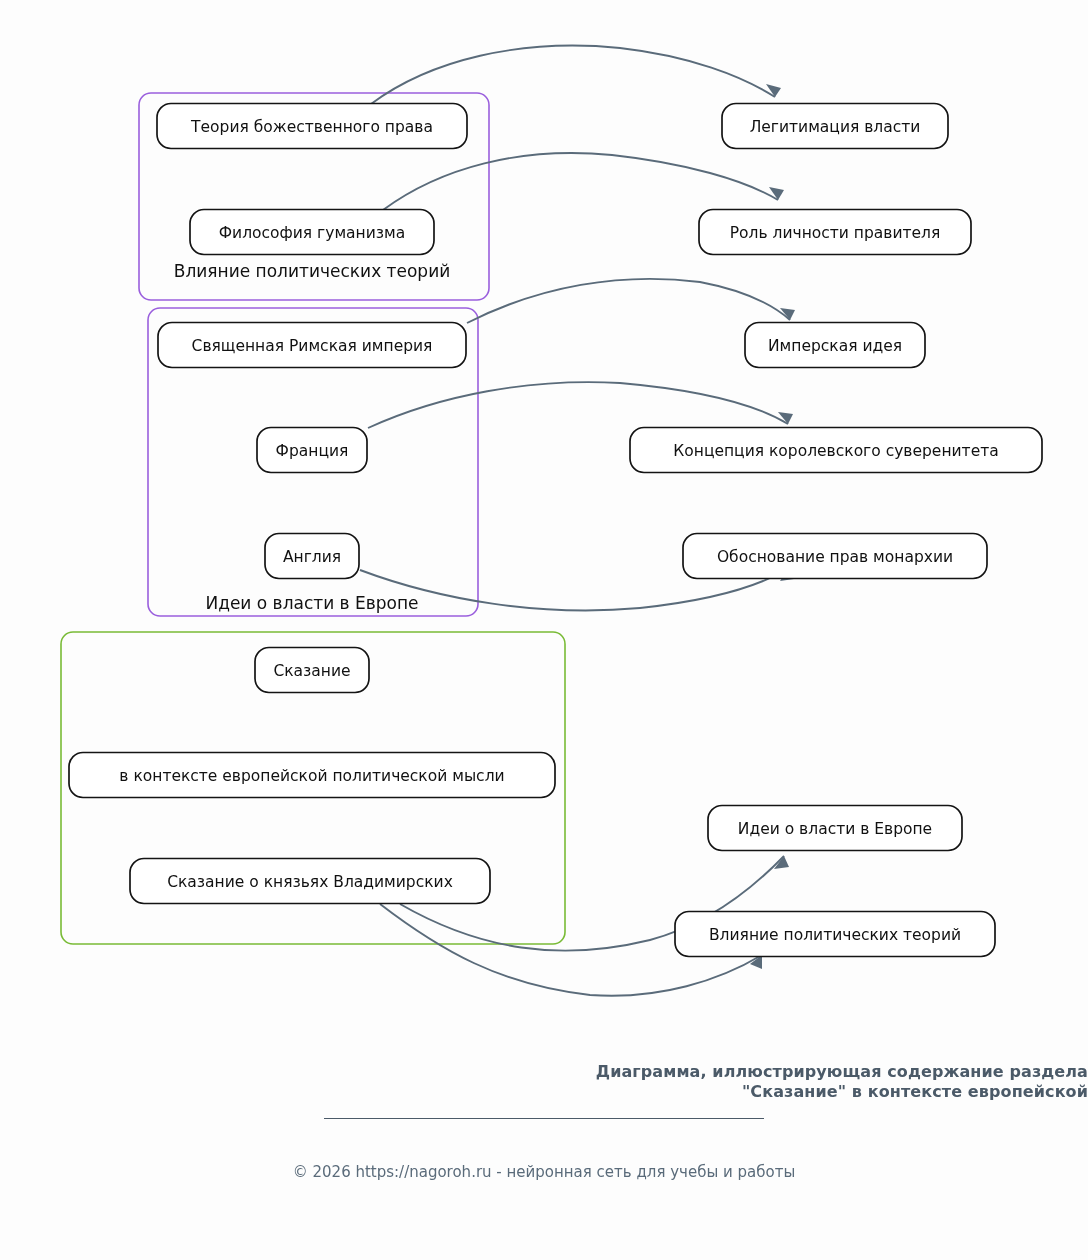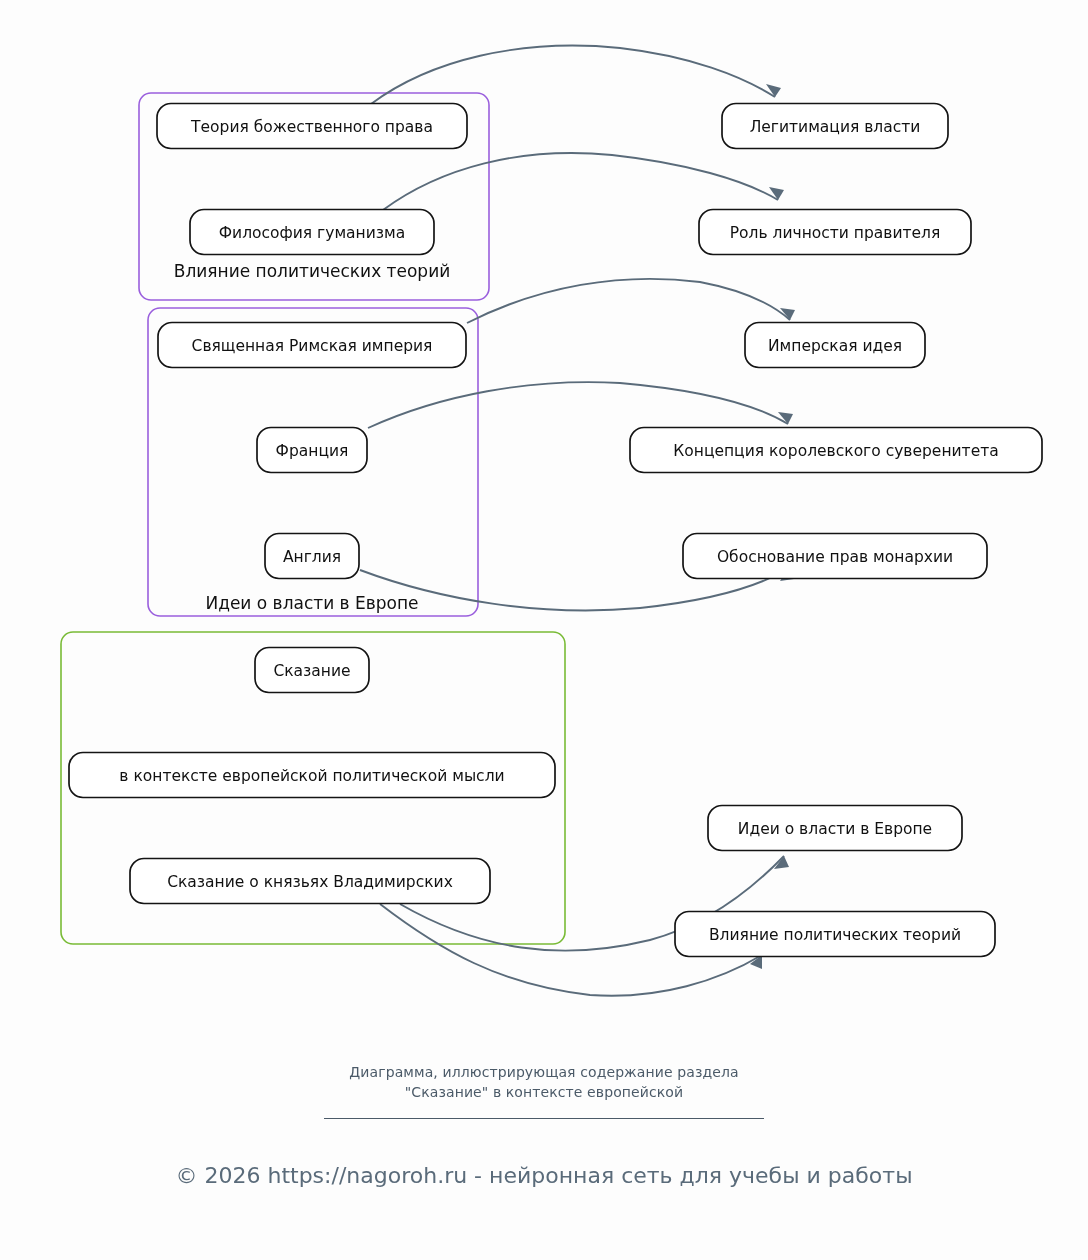"Диаграмма, иллюстрирующая содержание" .caption-line { font-size: 14px -> 16px; font-weight: normal -> bold; text-align: none -> right }
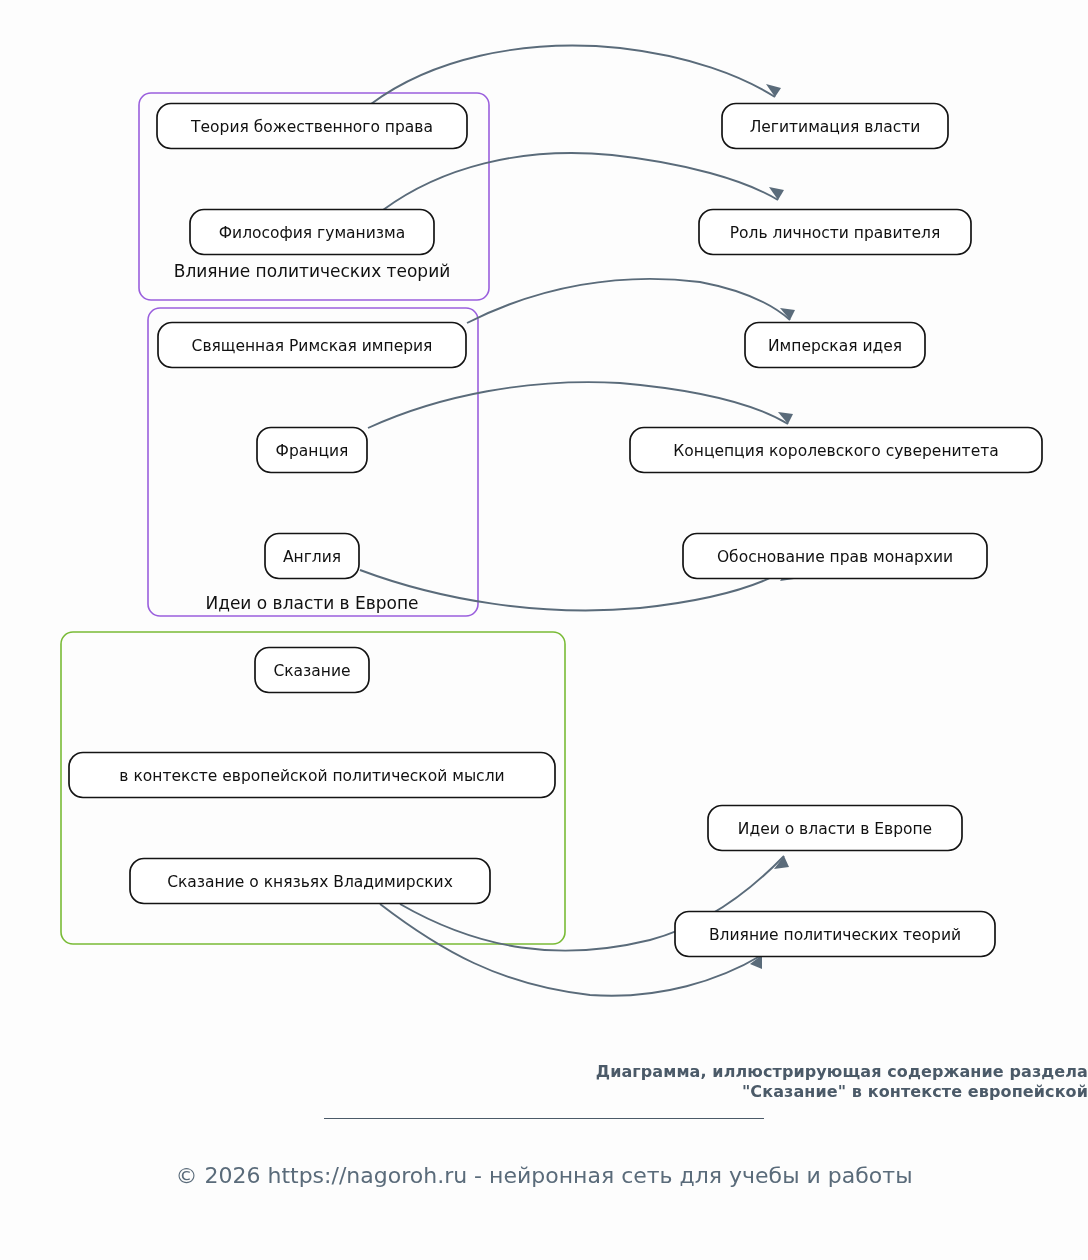"© 2026 https://nagoroh.ru - нейронная" .footer { font-size: 22px -> 15px }
